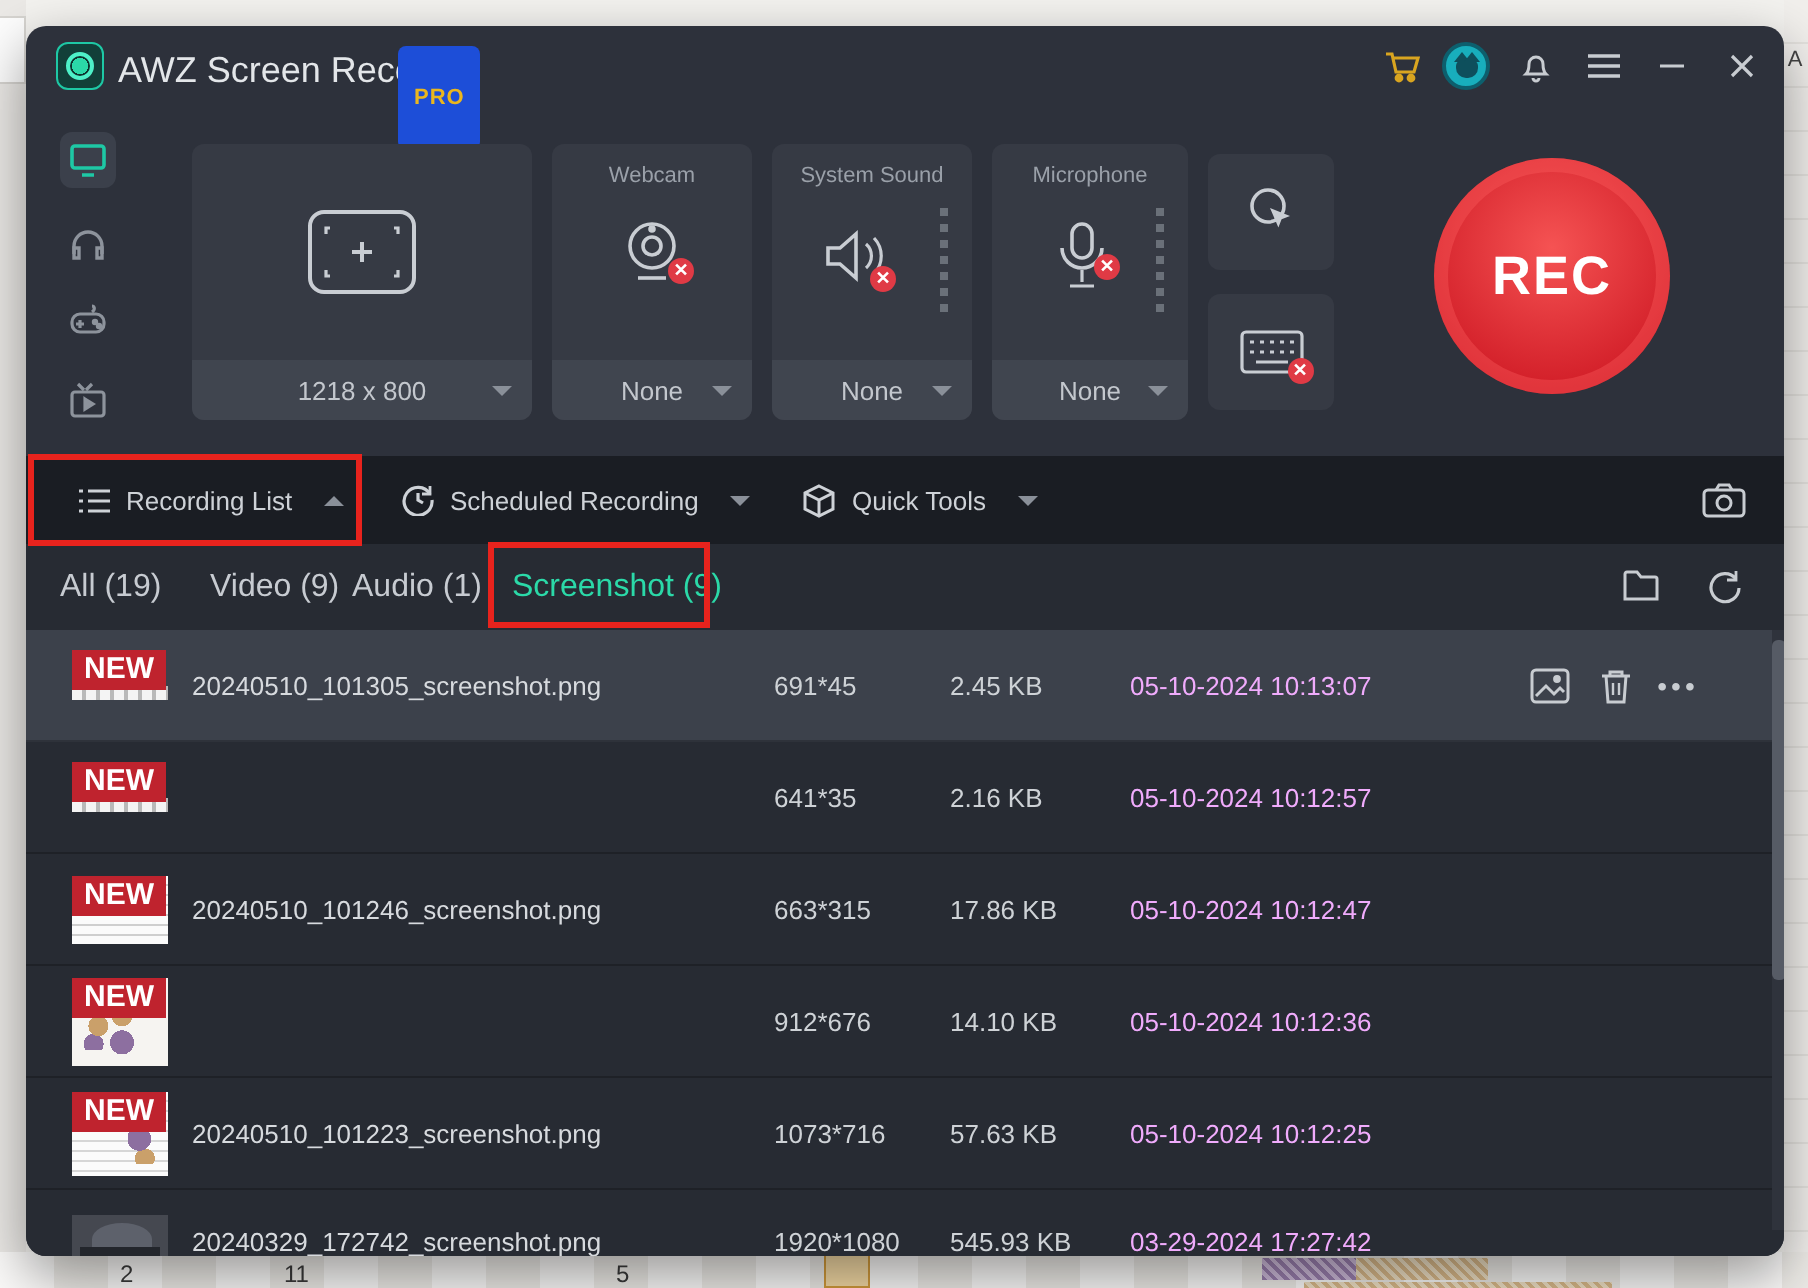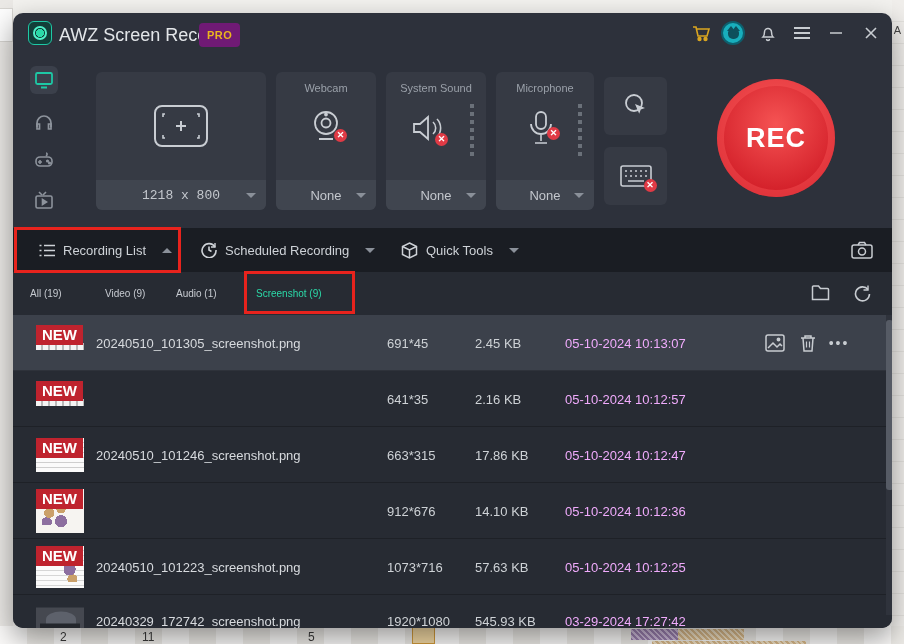"PRO" .pro-badge { background: #701a75 -> #1d4ed8; padding: 6px 8px -> 20px 8px }
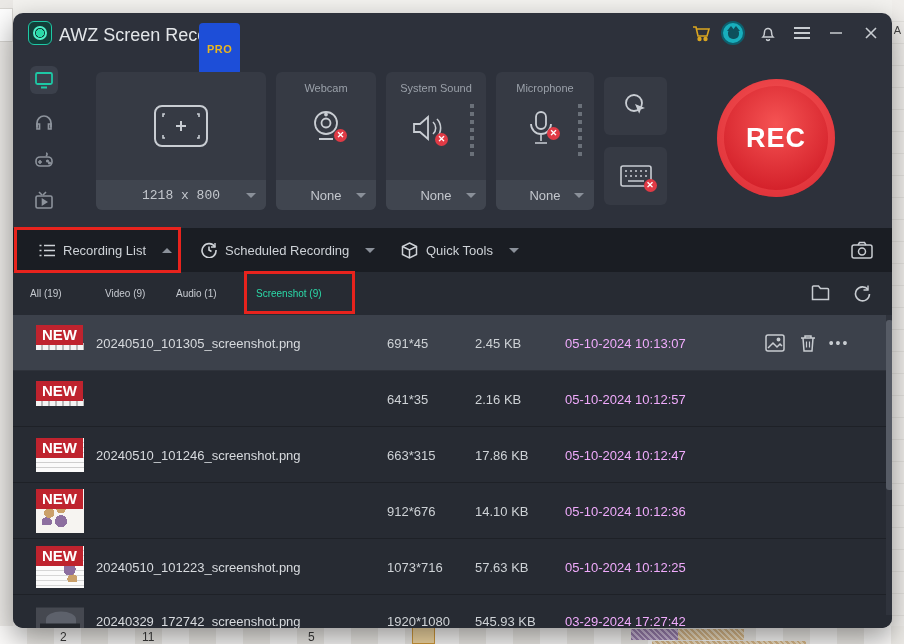"1218 x 800" div.abs { font-family: Liberation Mono, monospace -> none }
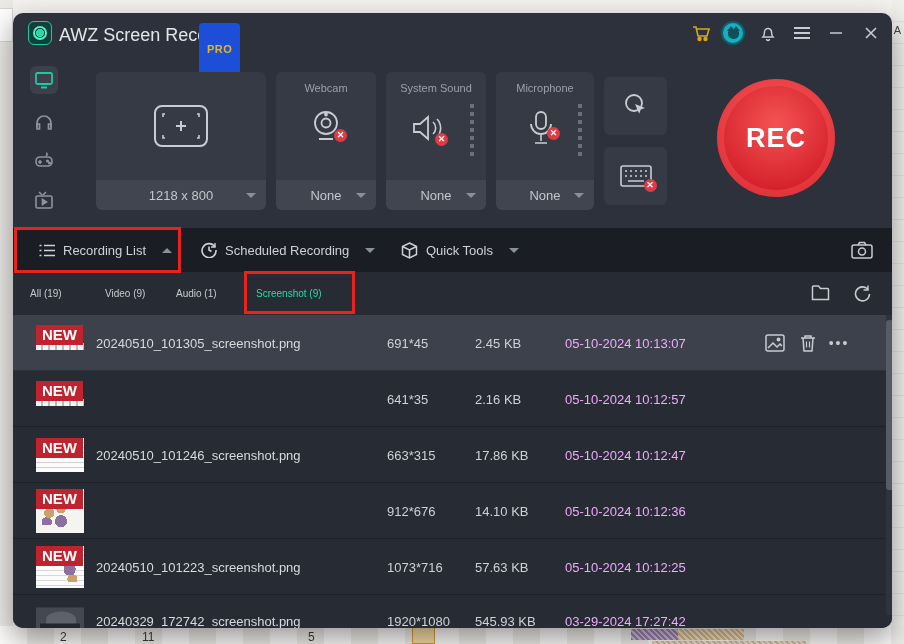"All (19)" .tab { font-size: 10px -> 16px }
